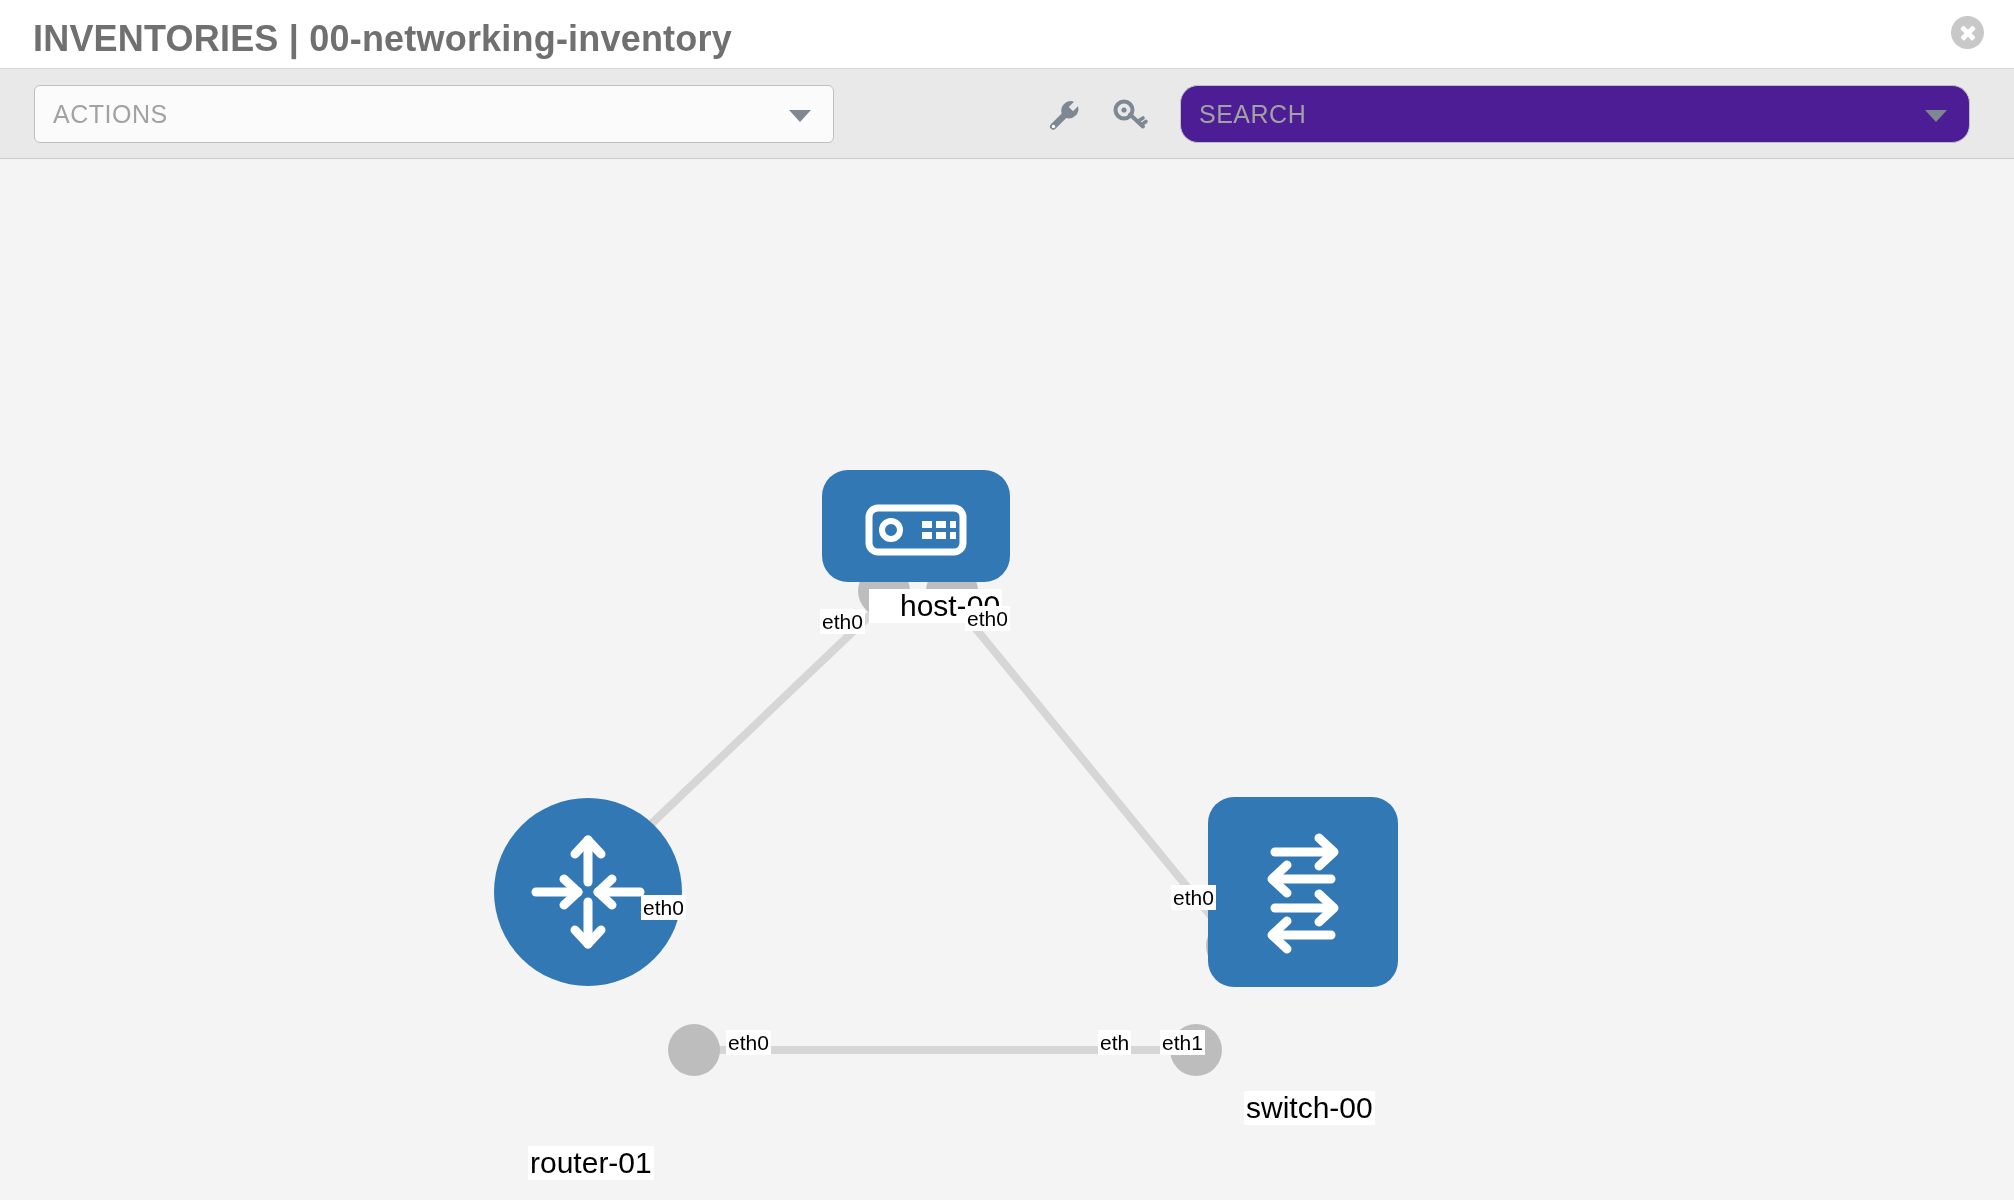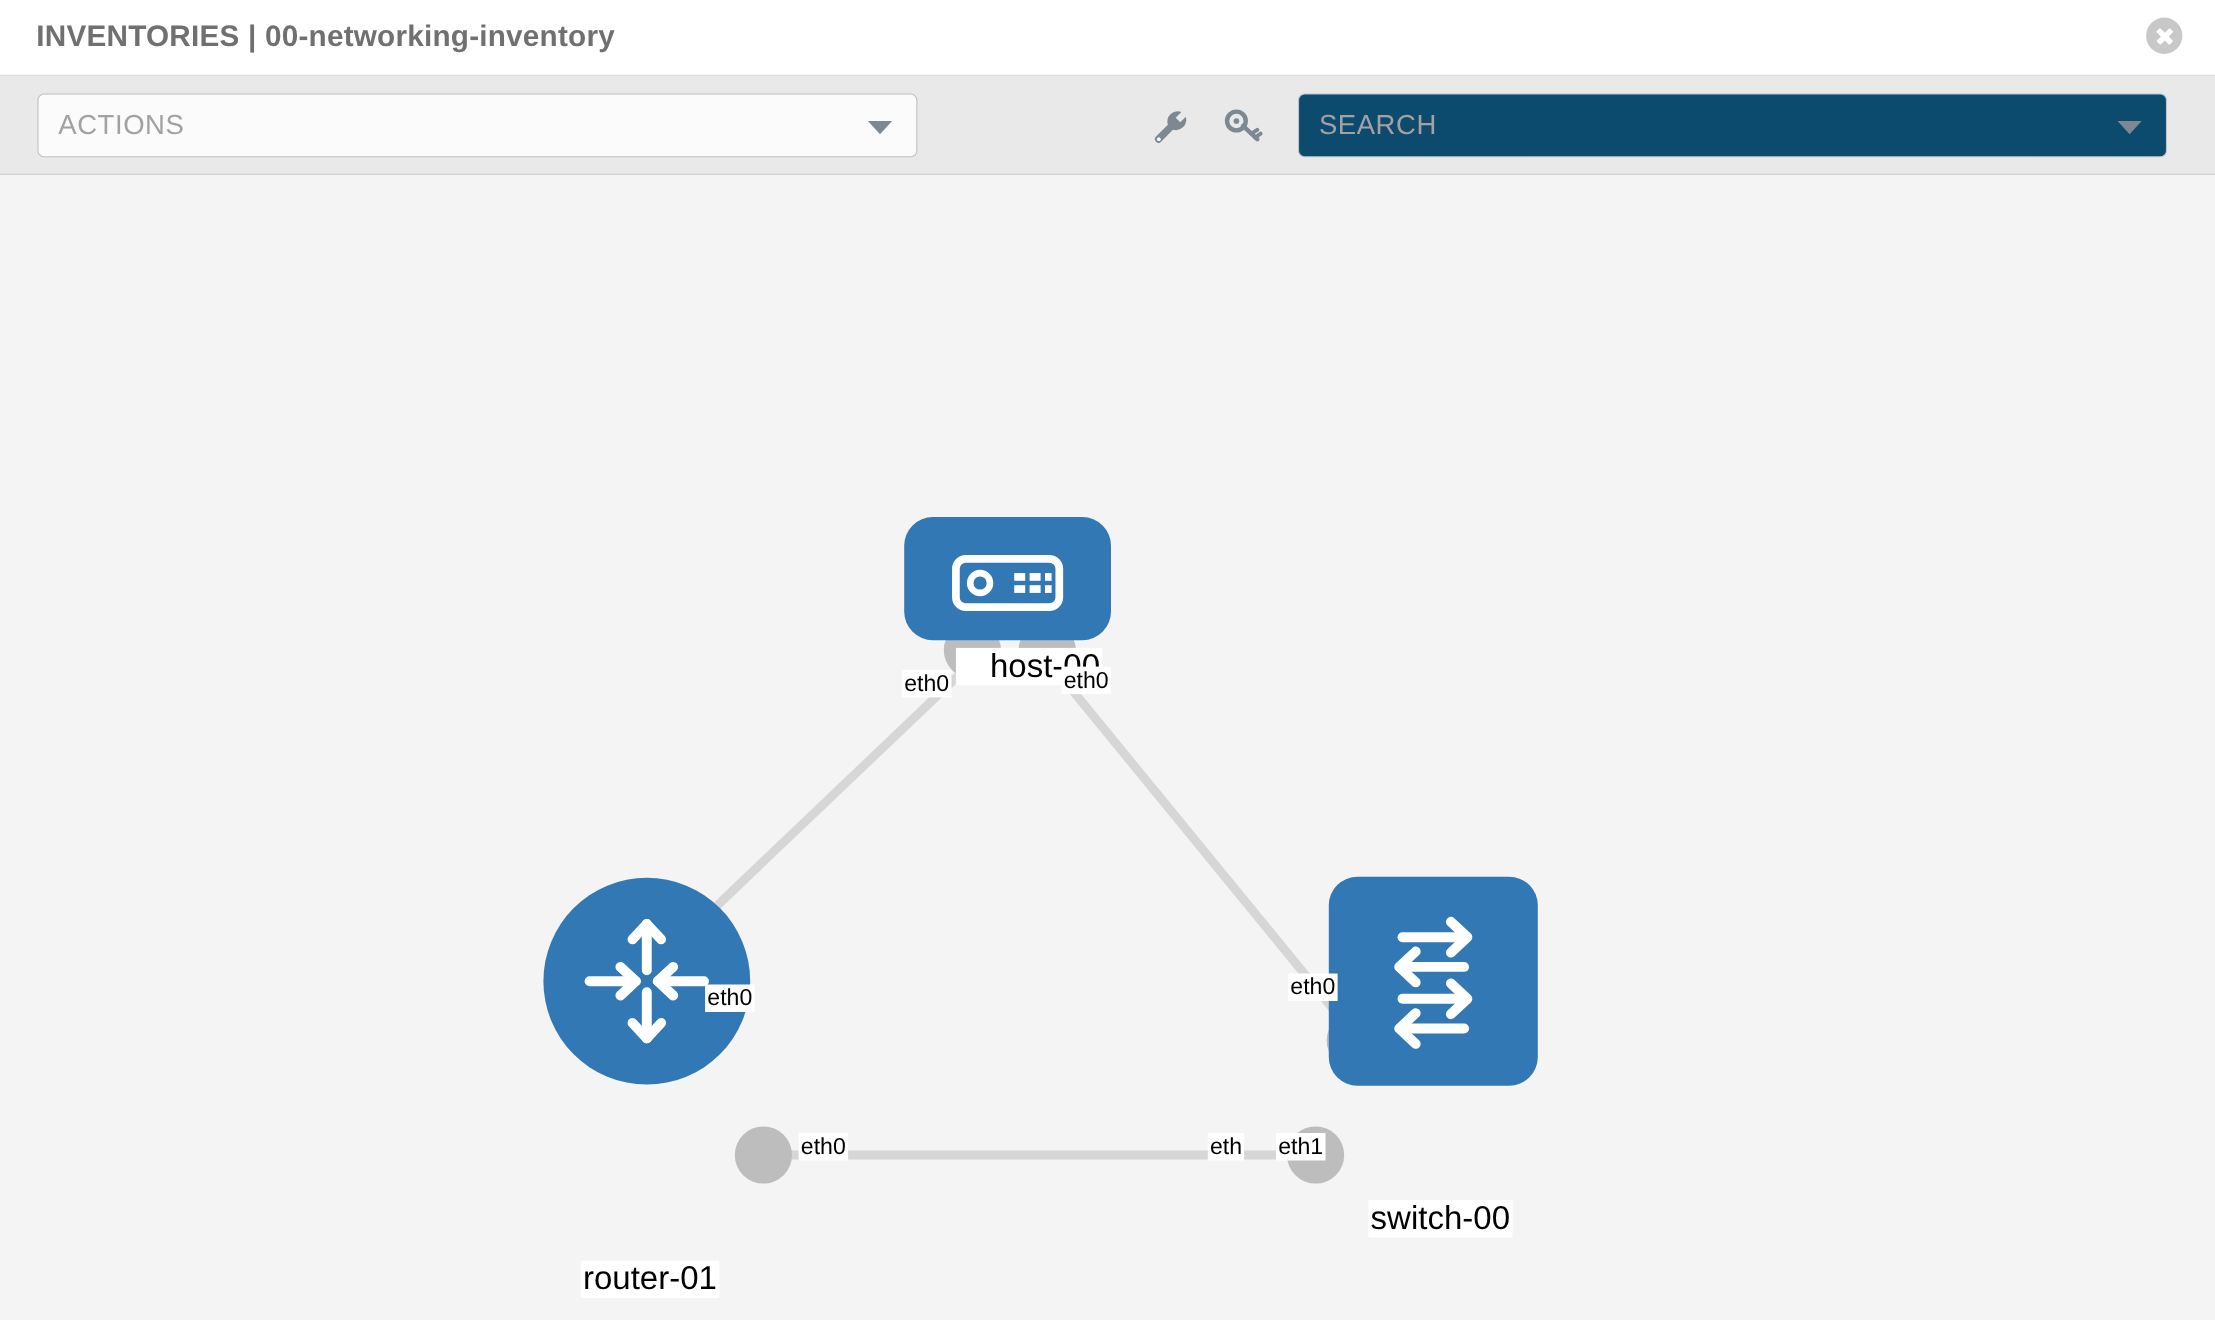"INVENTORIES | 00-networking-inventory" .header-title { font-size: 27px -> 36px }
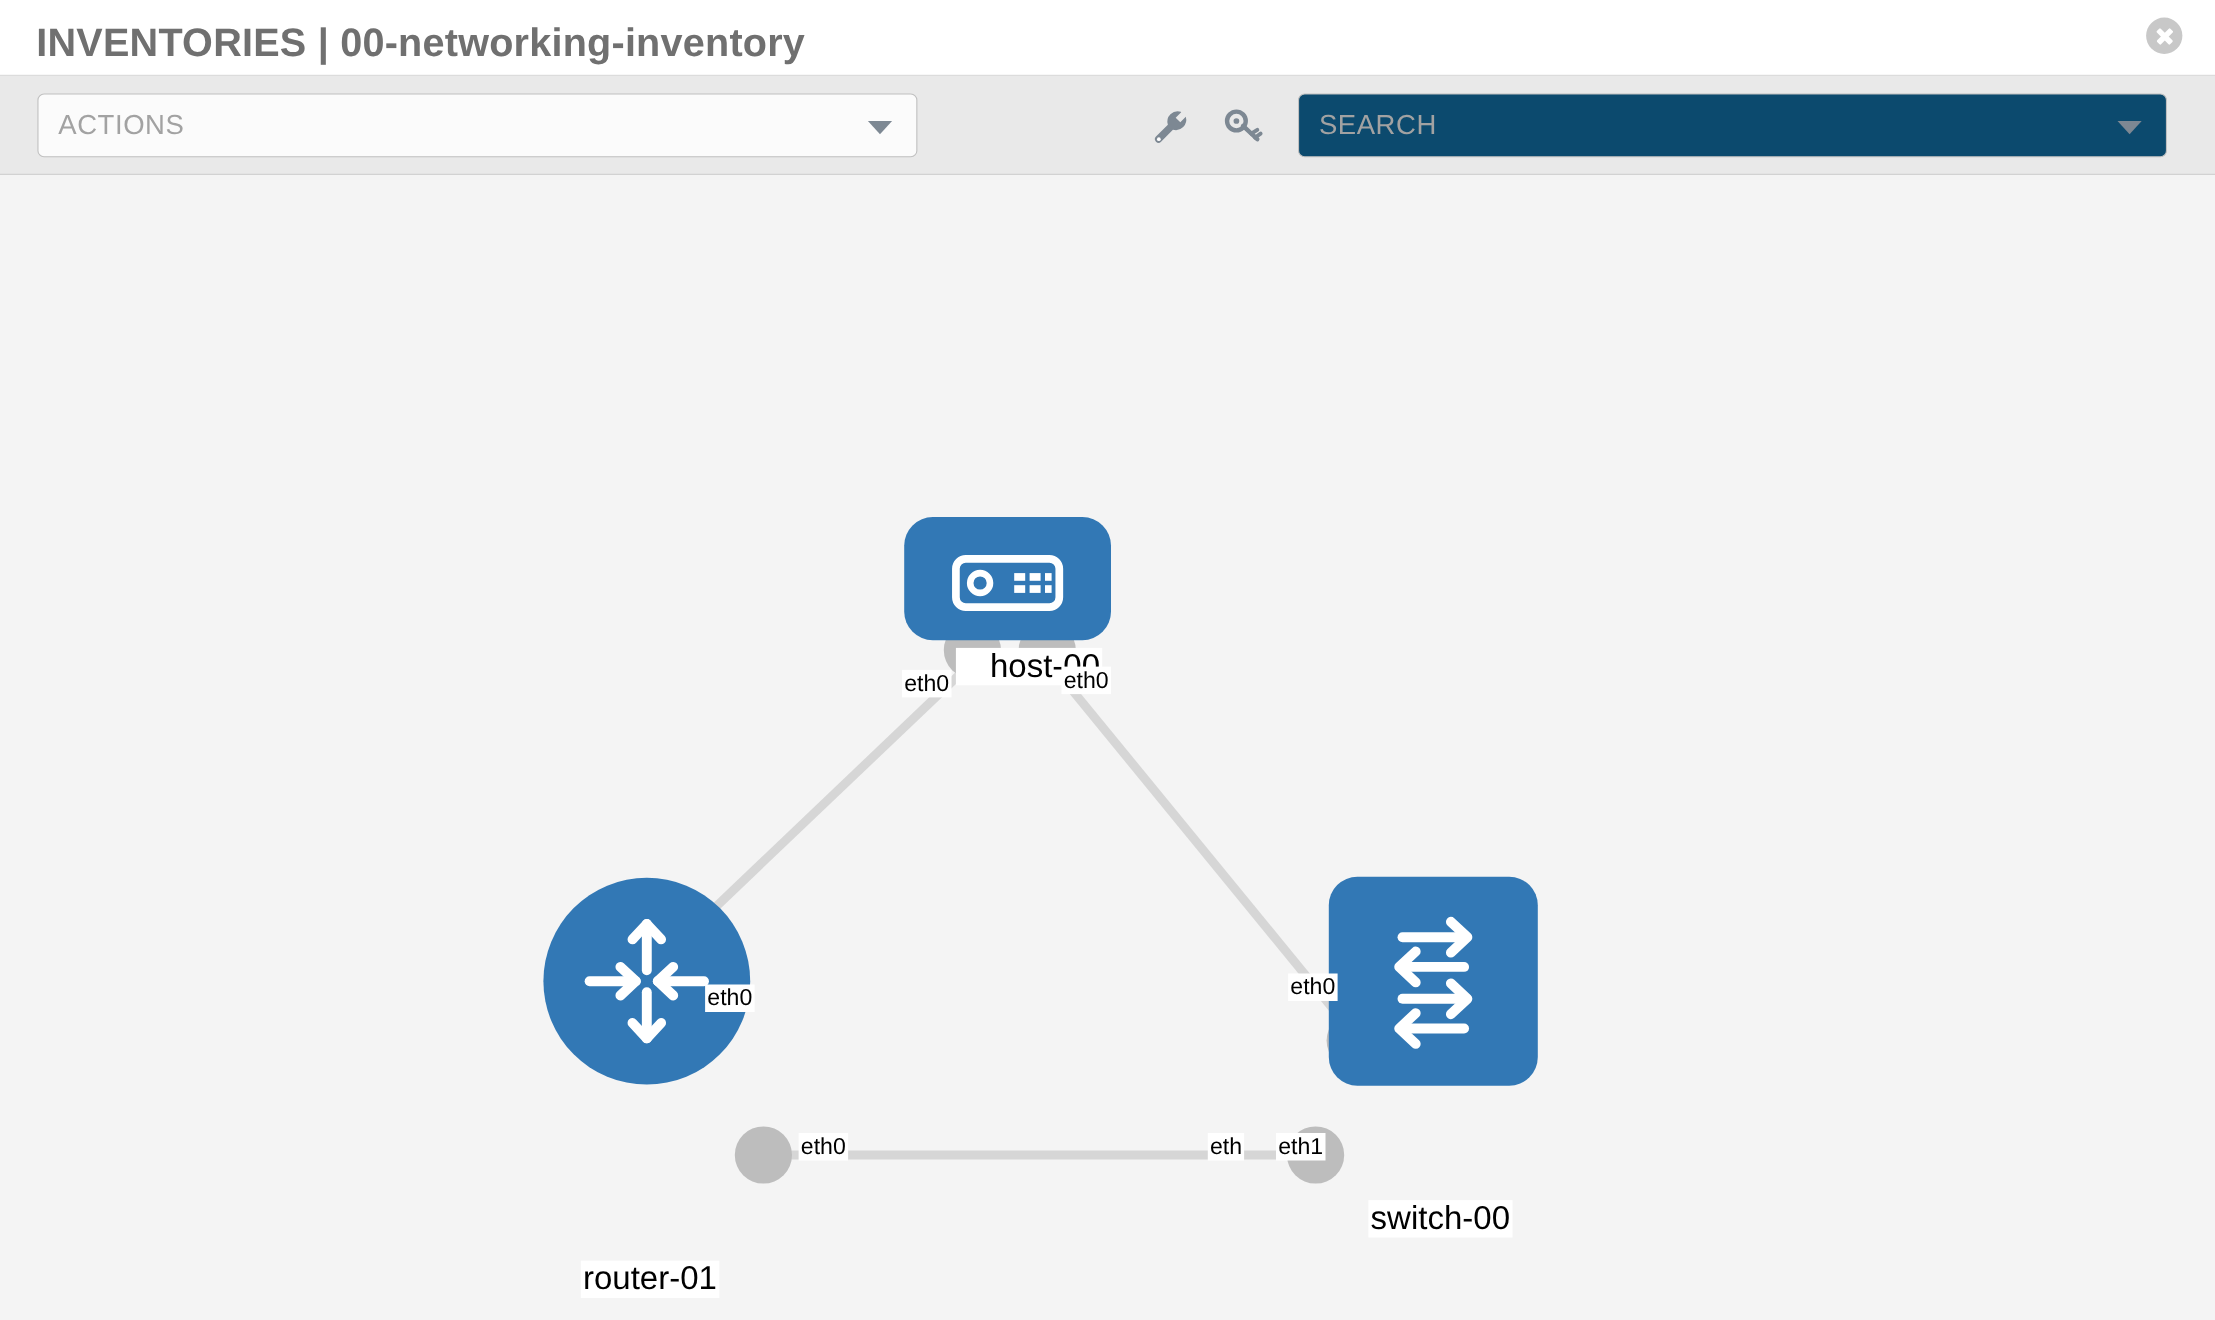"SEARCH" .search-box { background: #0c4a6e -> #4c1d95; border-radius: 6px -> 18px }
